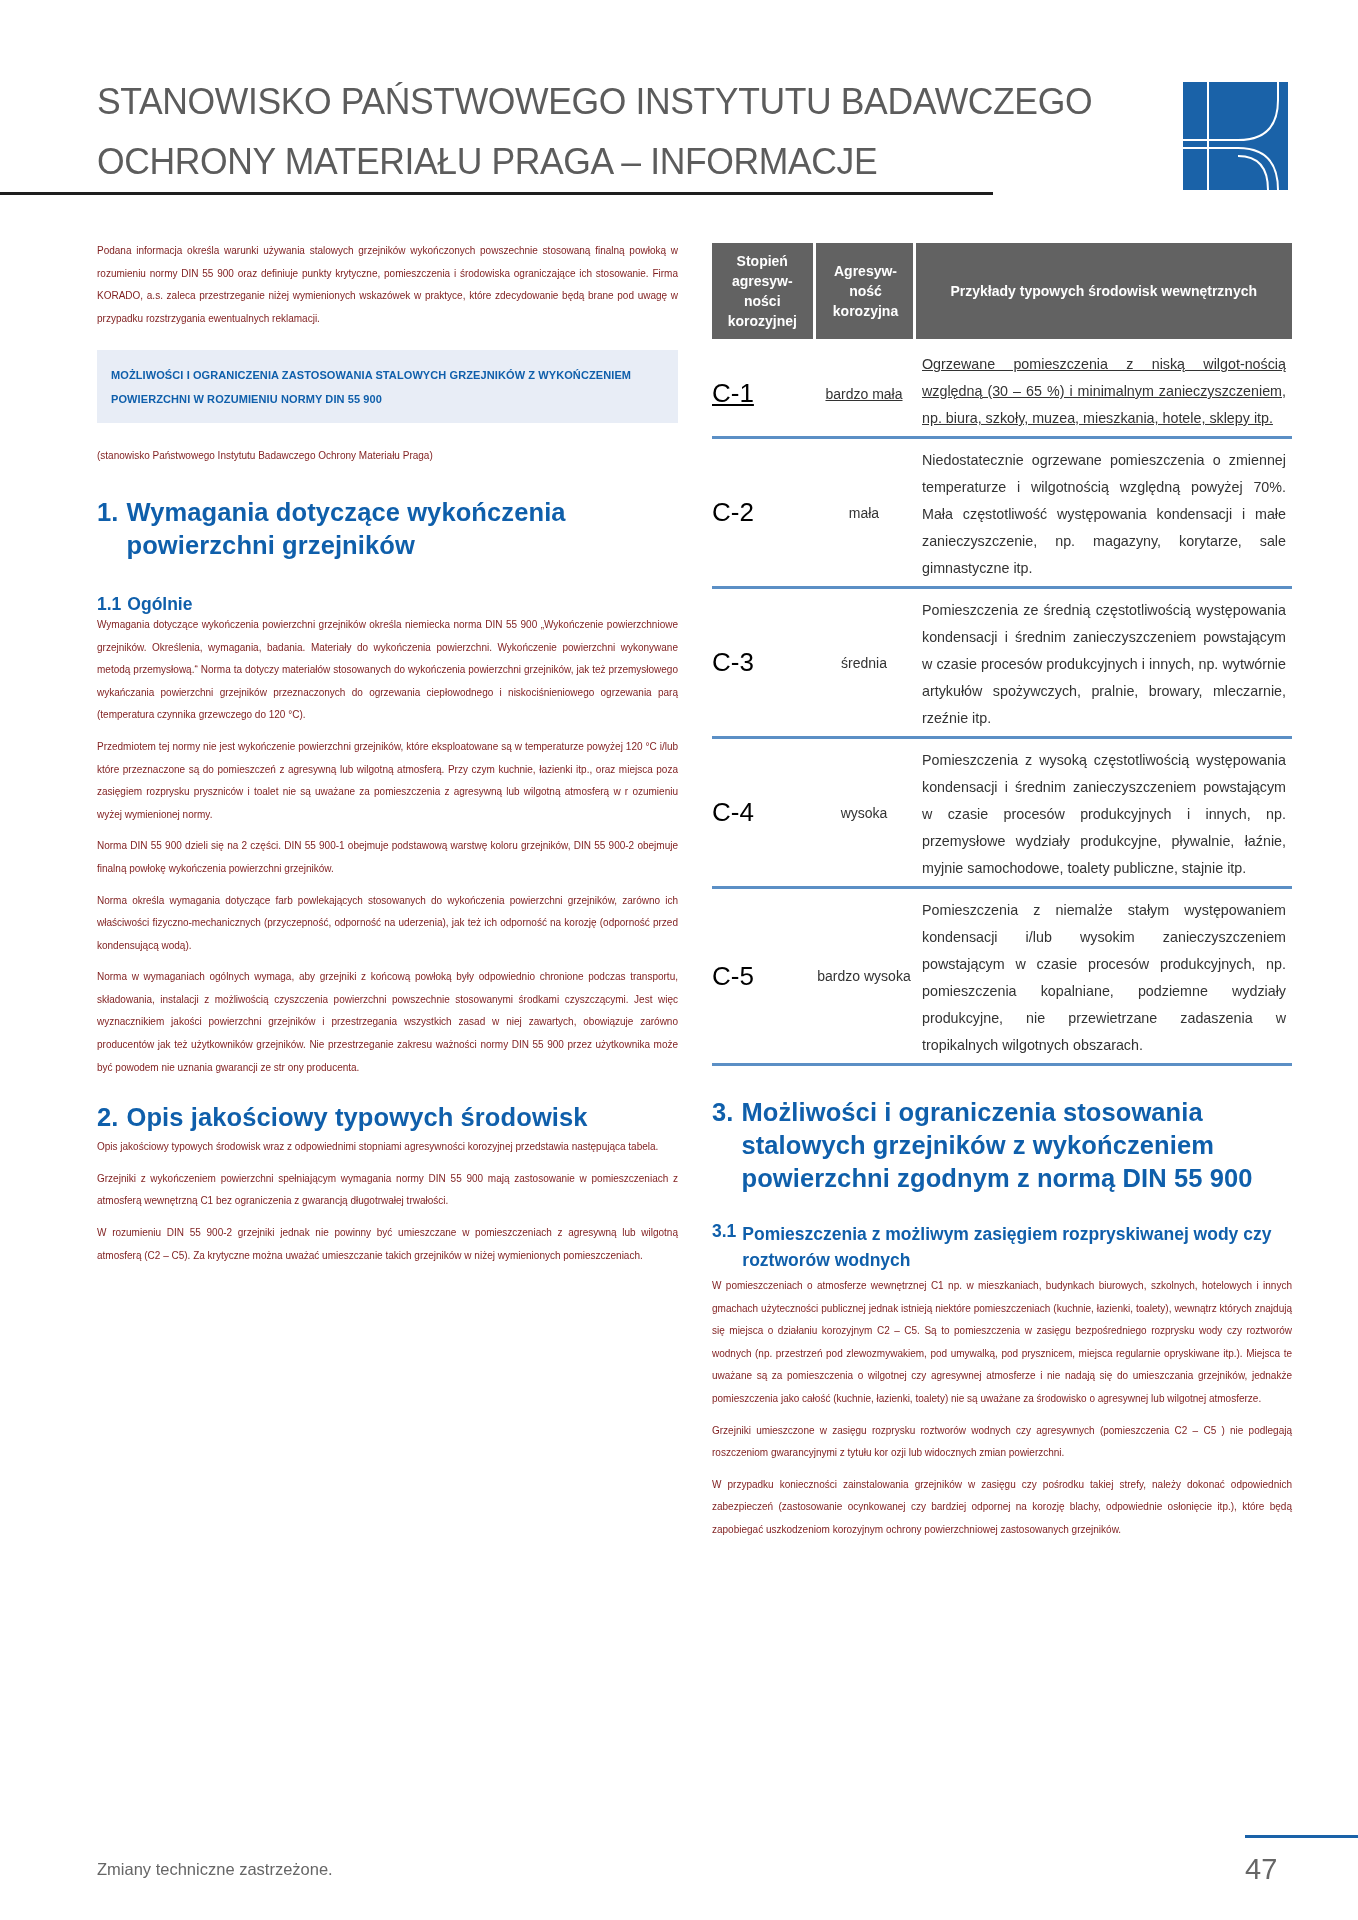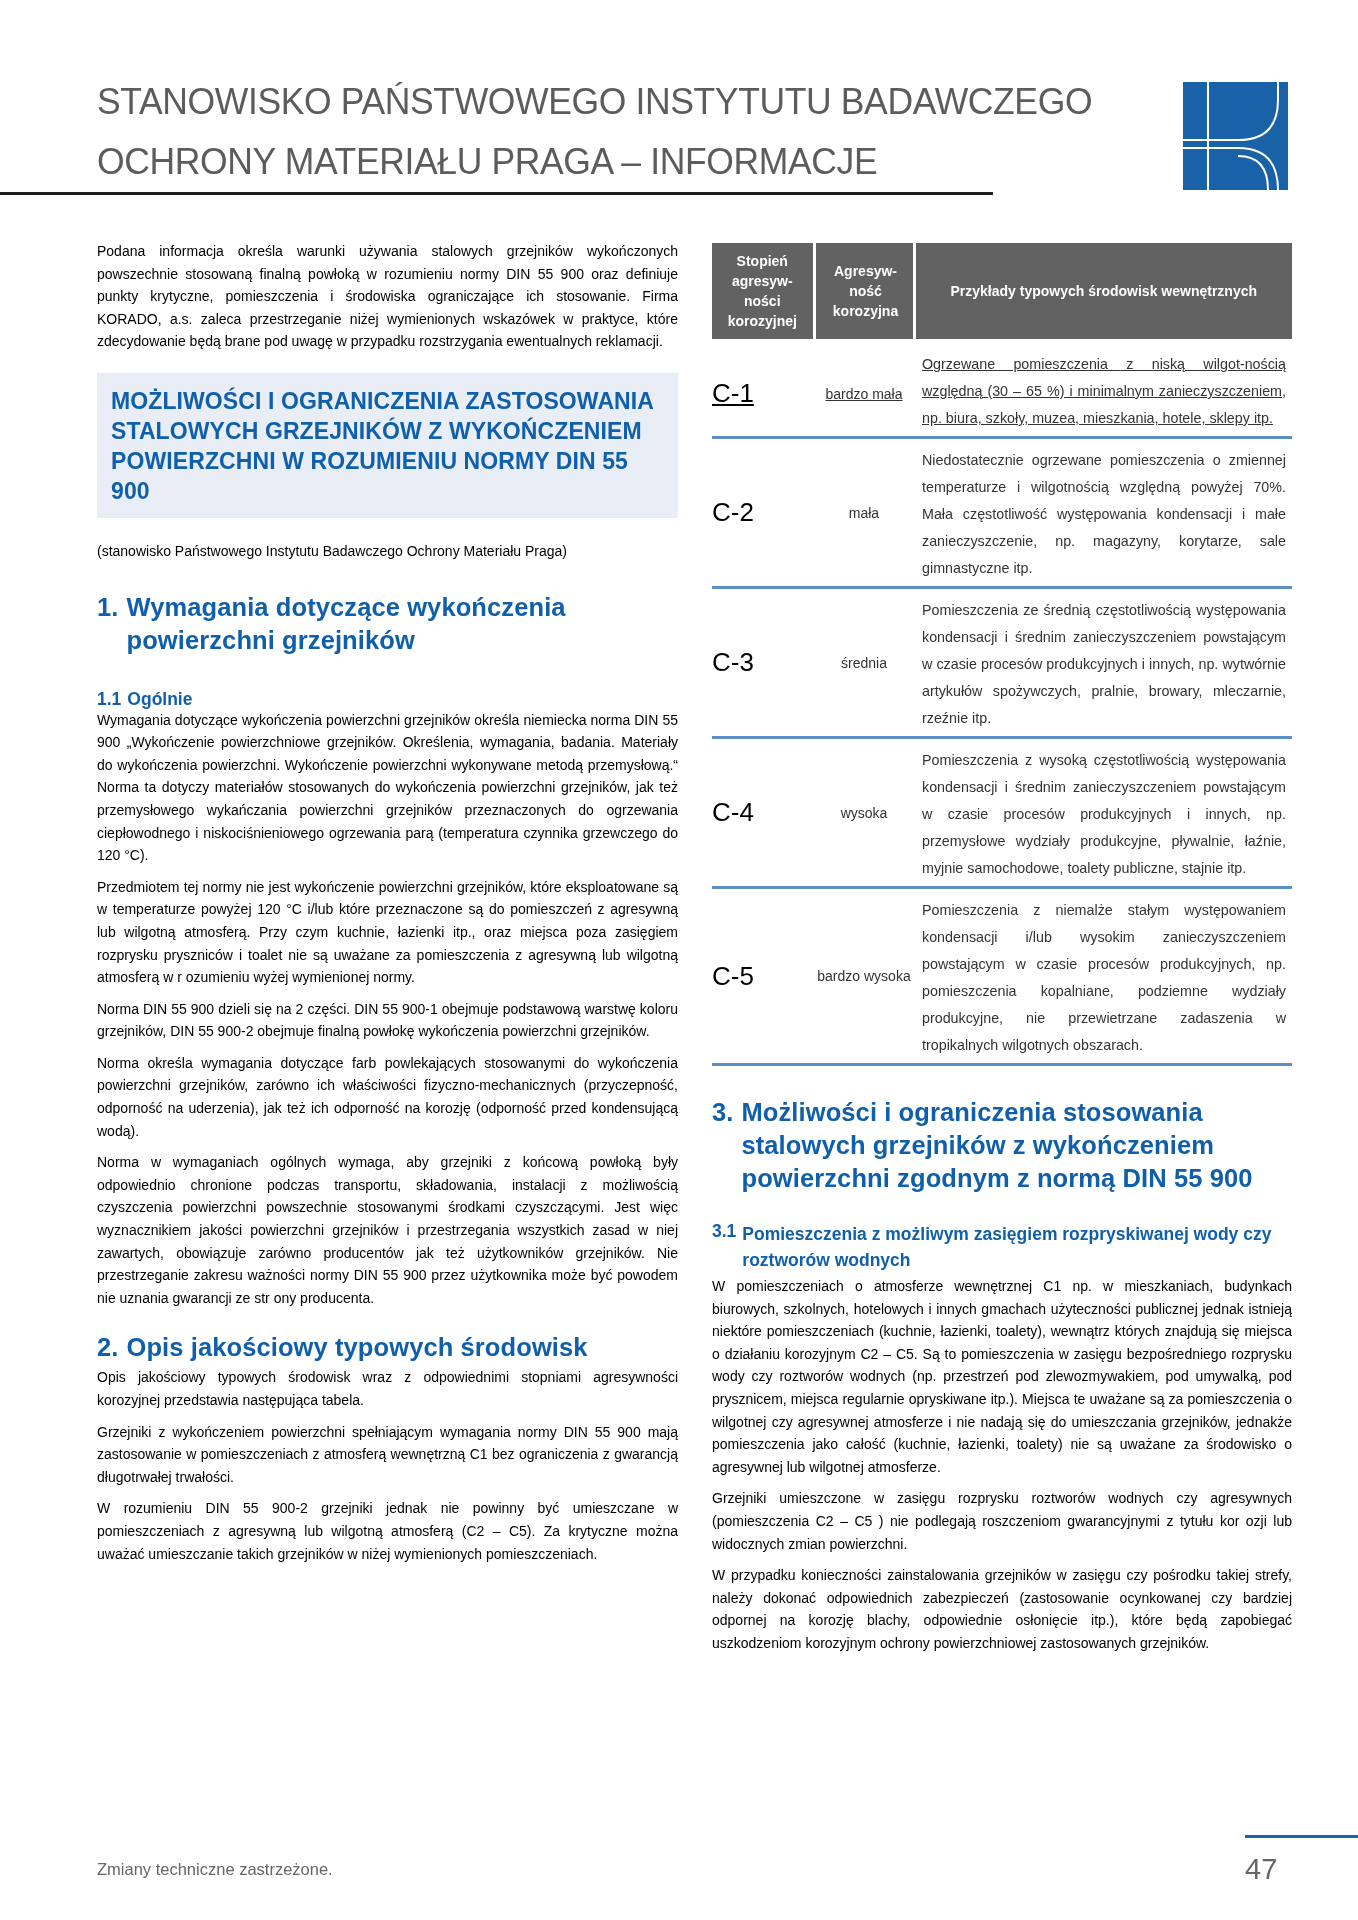"Podana informacja określa warunki" p.body { color: #000000 -> #7f1d1d; font-size: 14px -> 10px }
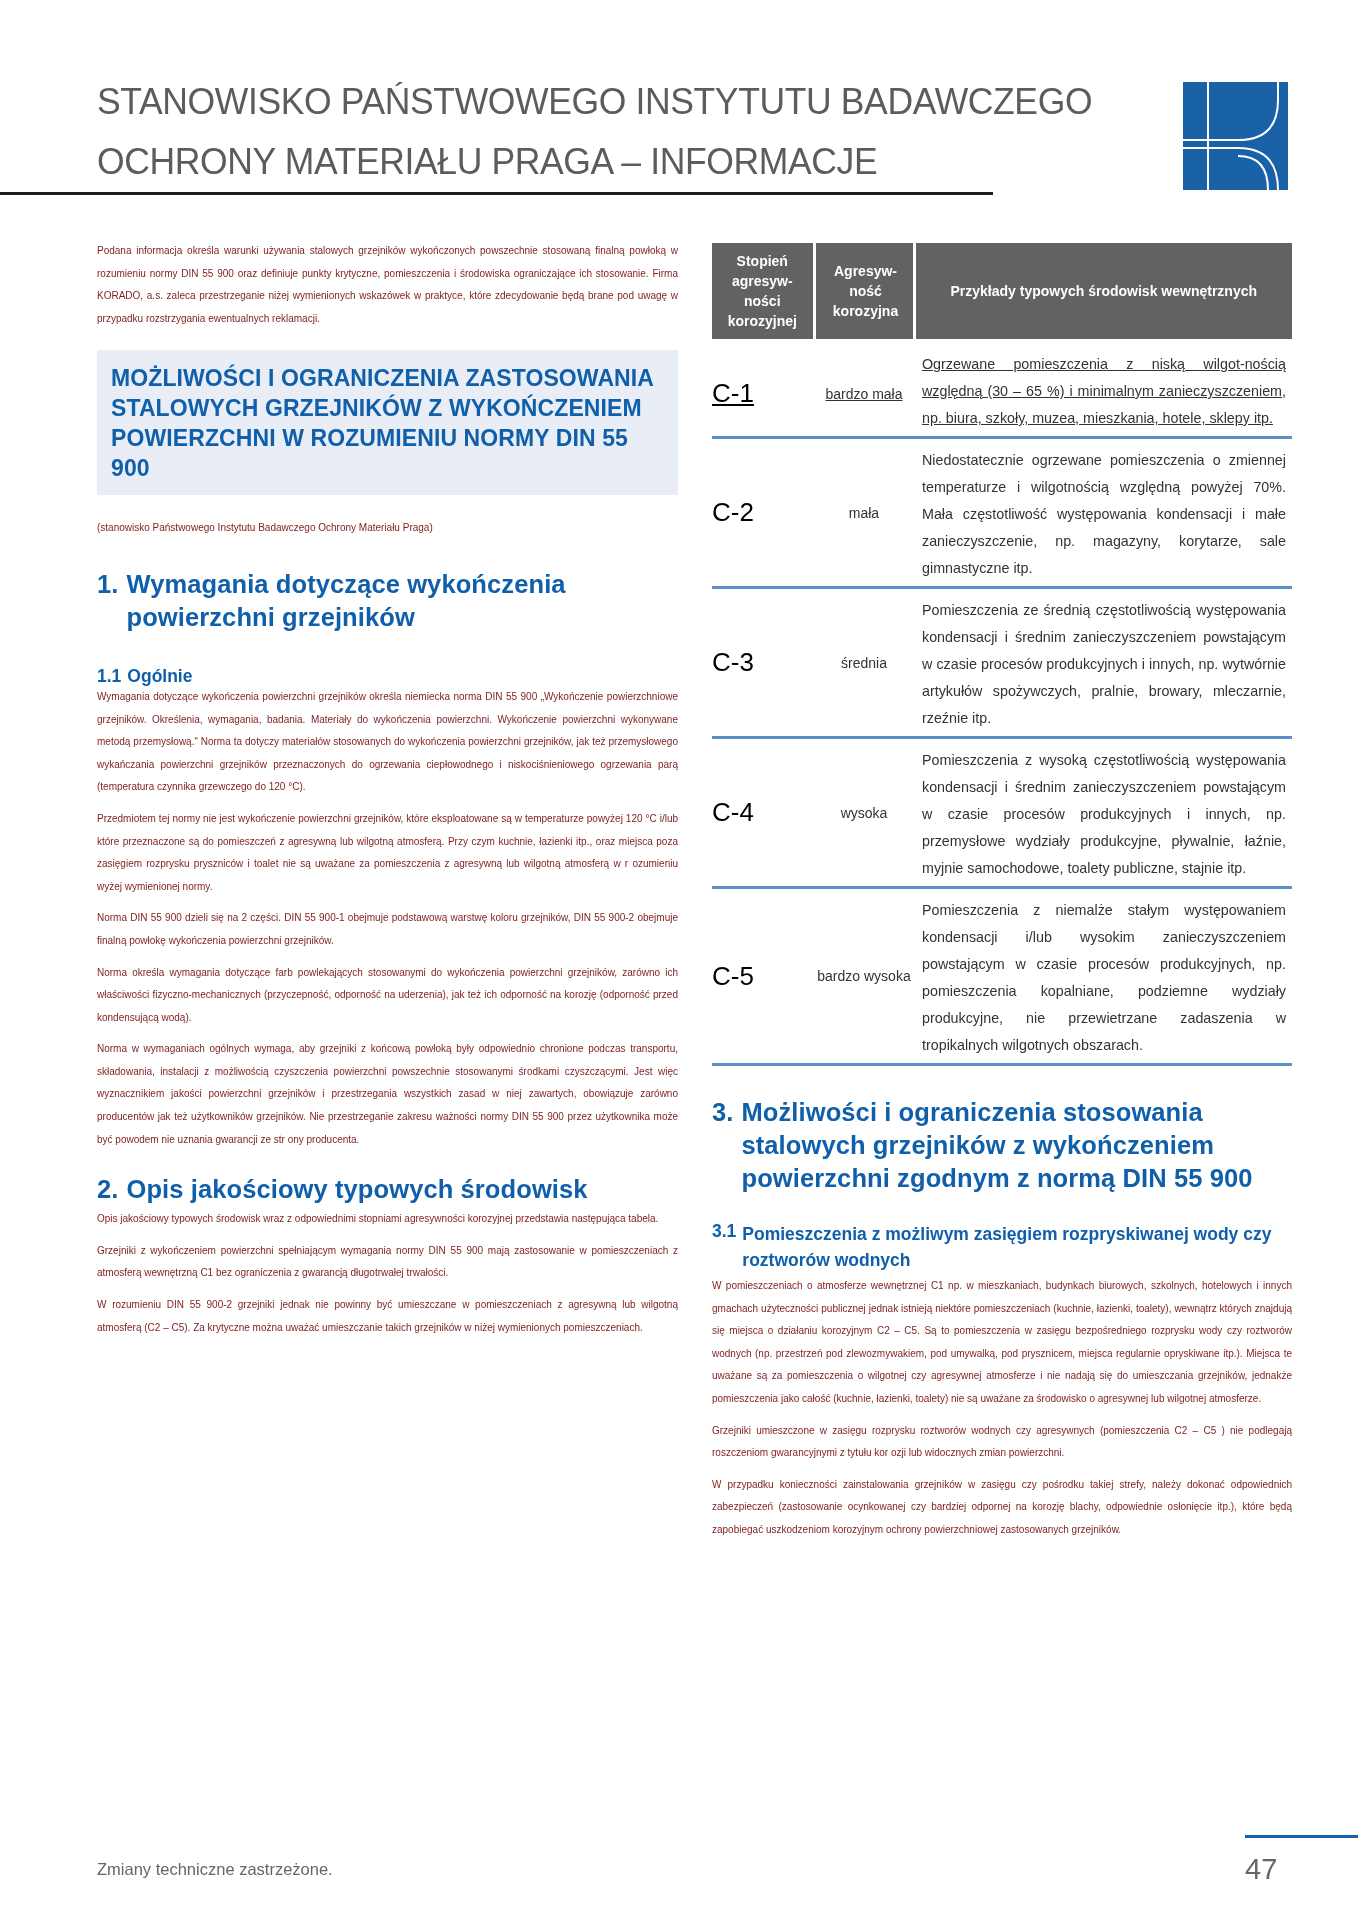"MOŻLIWOŚCI I OGRANICZENIA ZASTOSOWANIA" .callout-title { font-size: 23px -> 11px; line-height: 30px -> 24px }
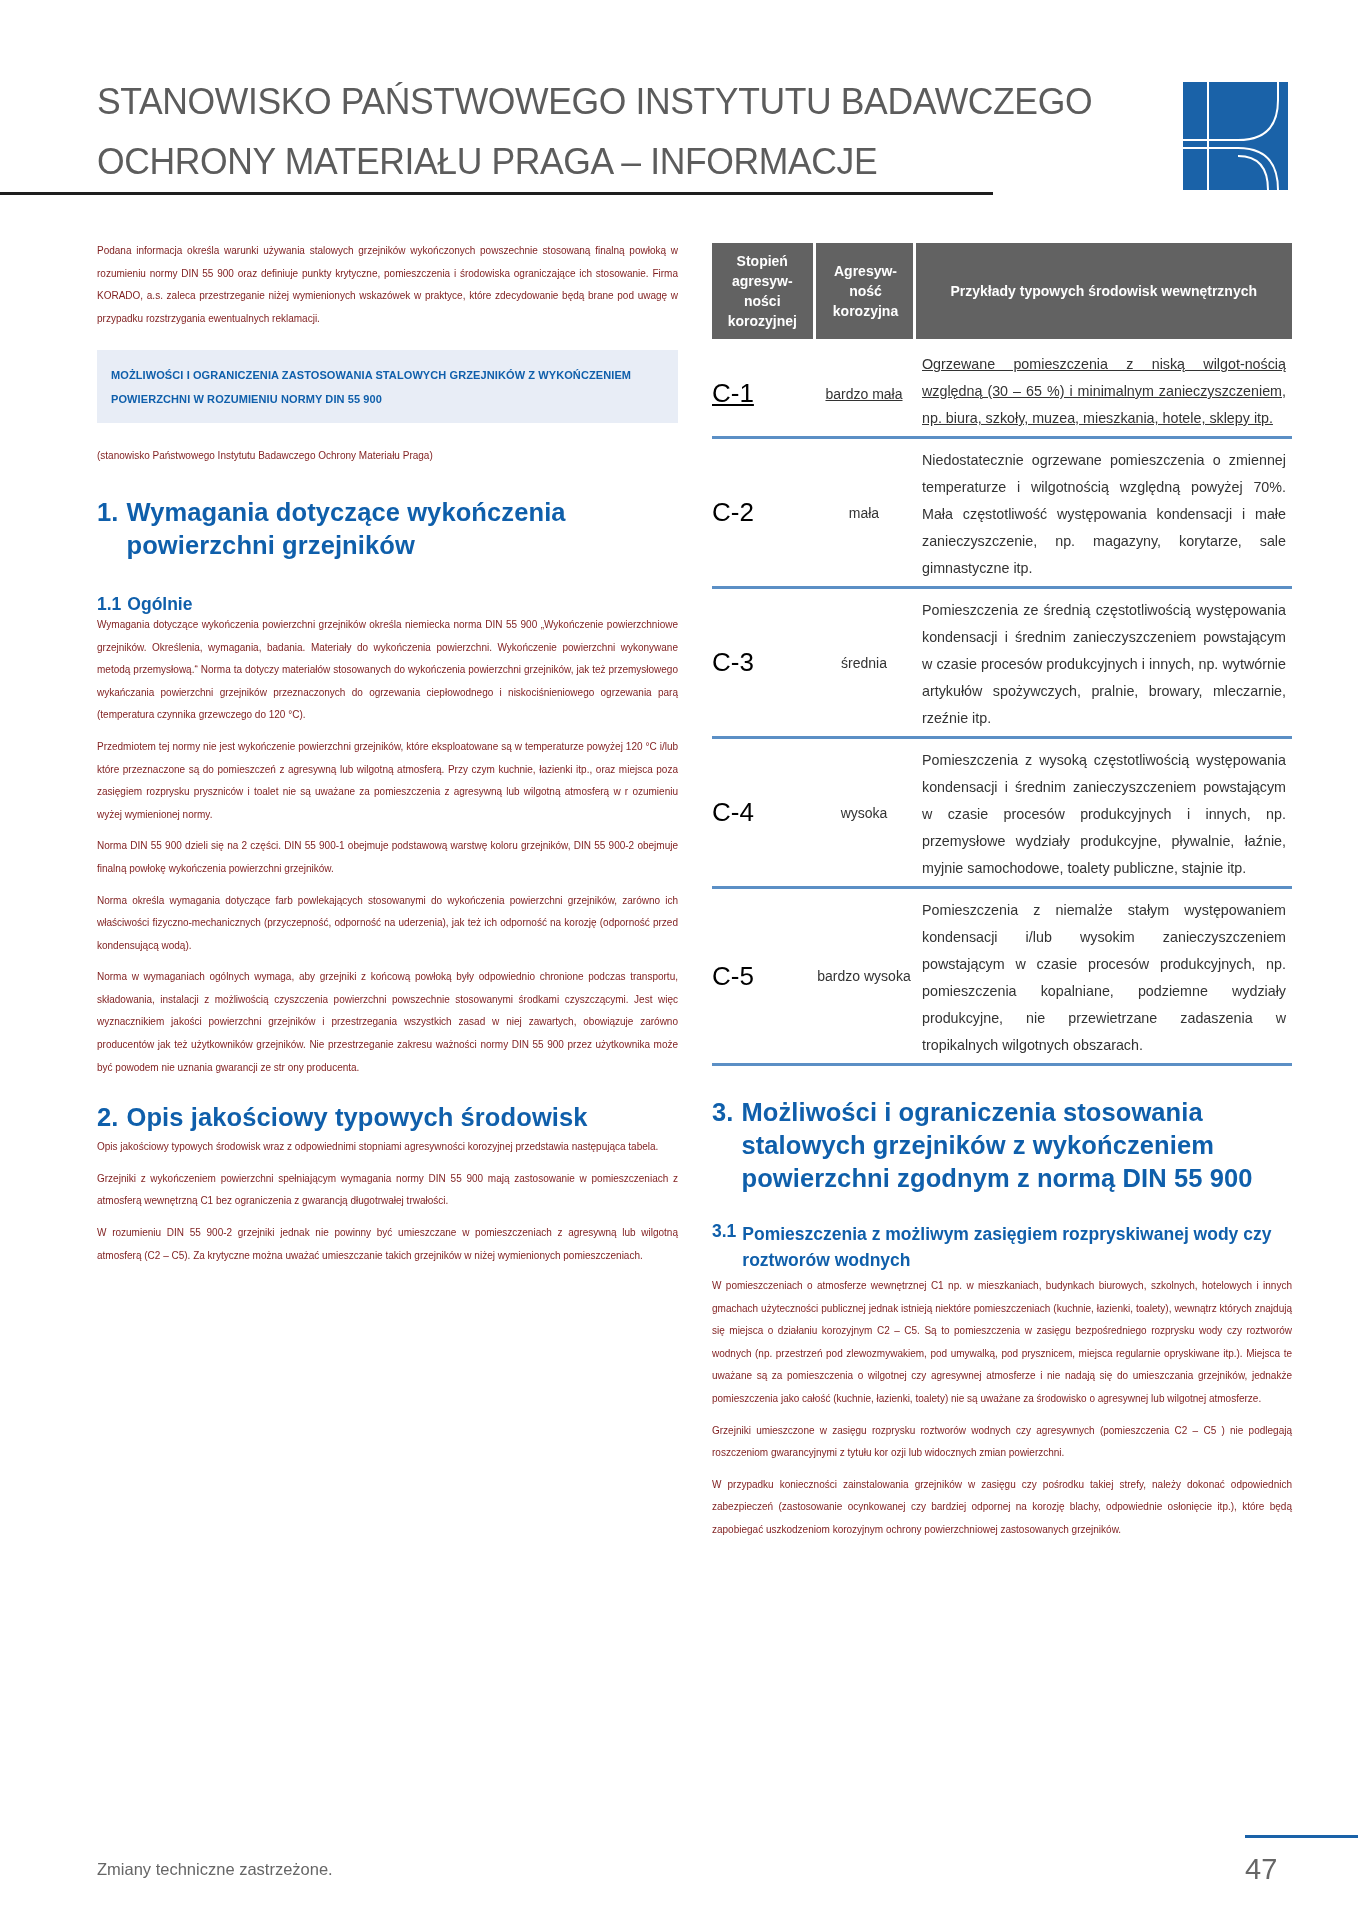"Norma określa wymagania dotyczące farb" p.body { text: stosowanymi -> stosowanych }
